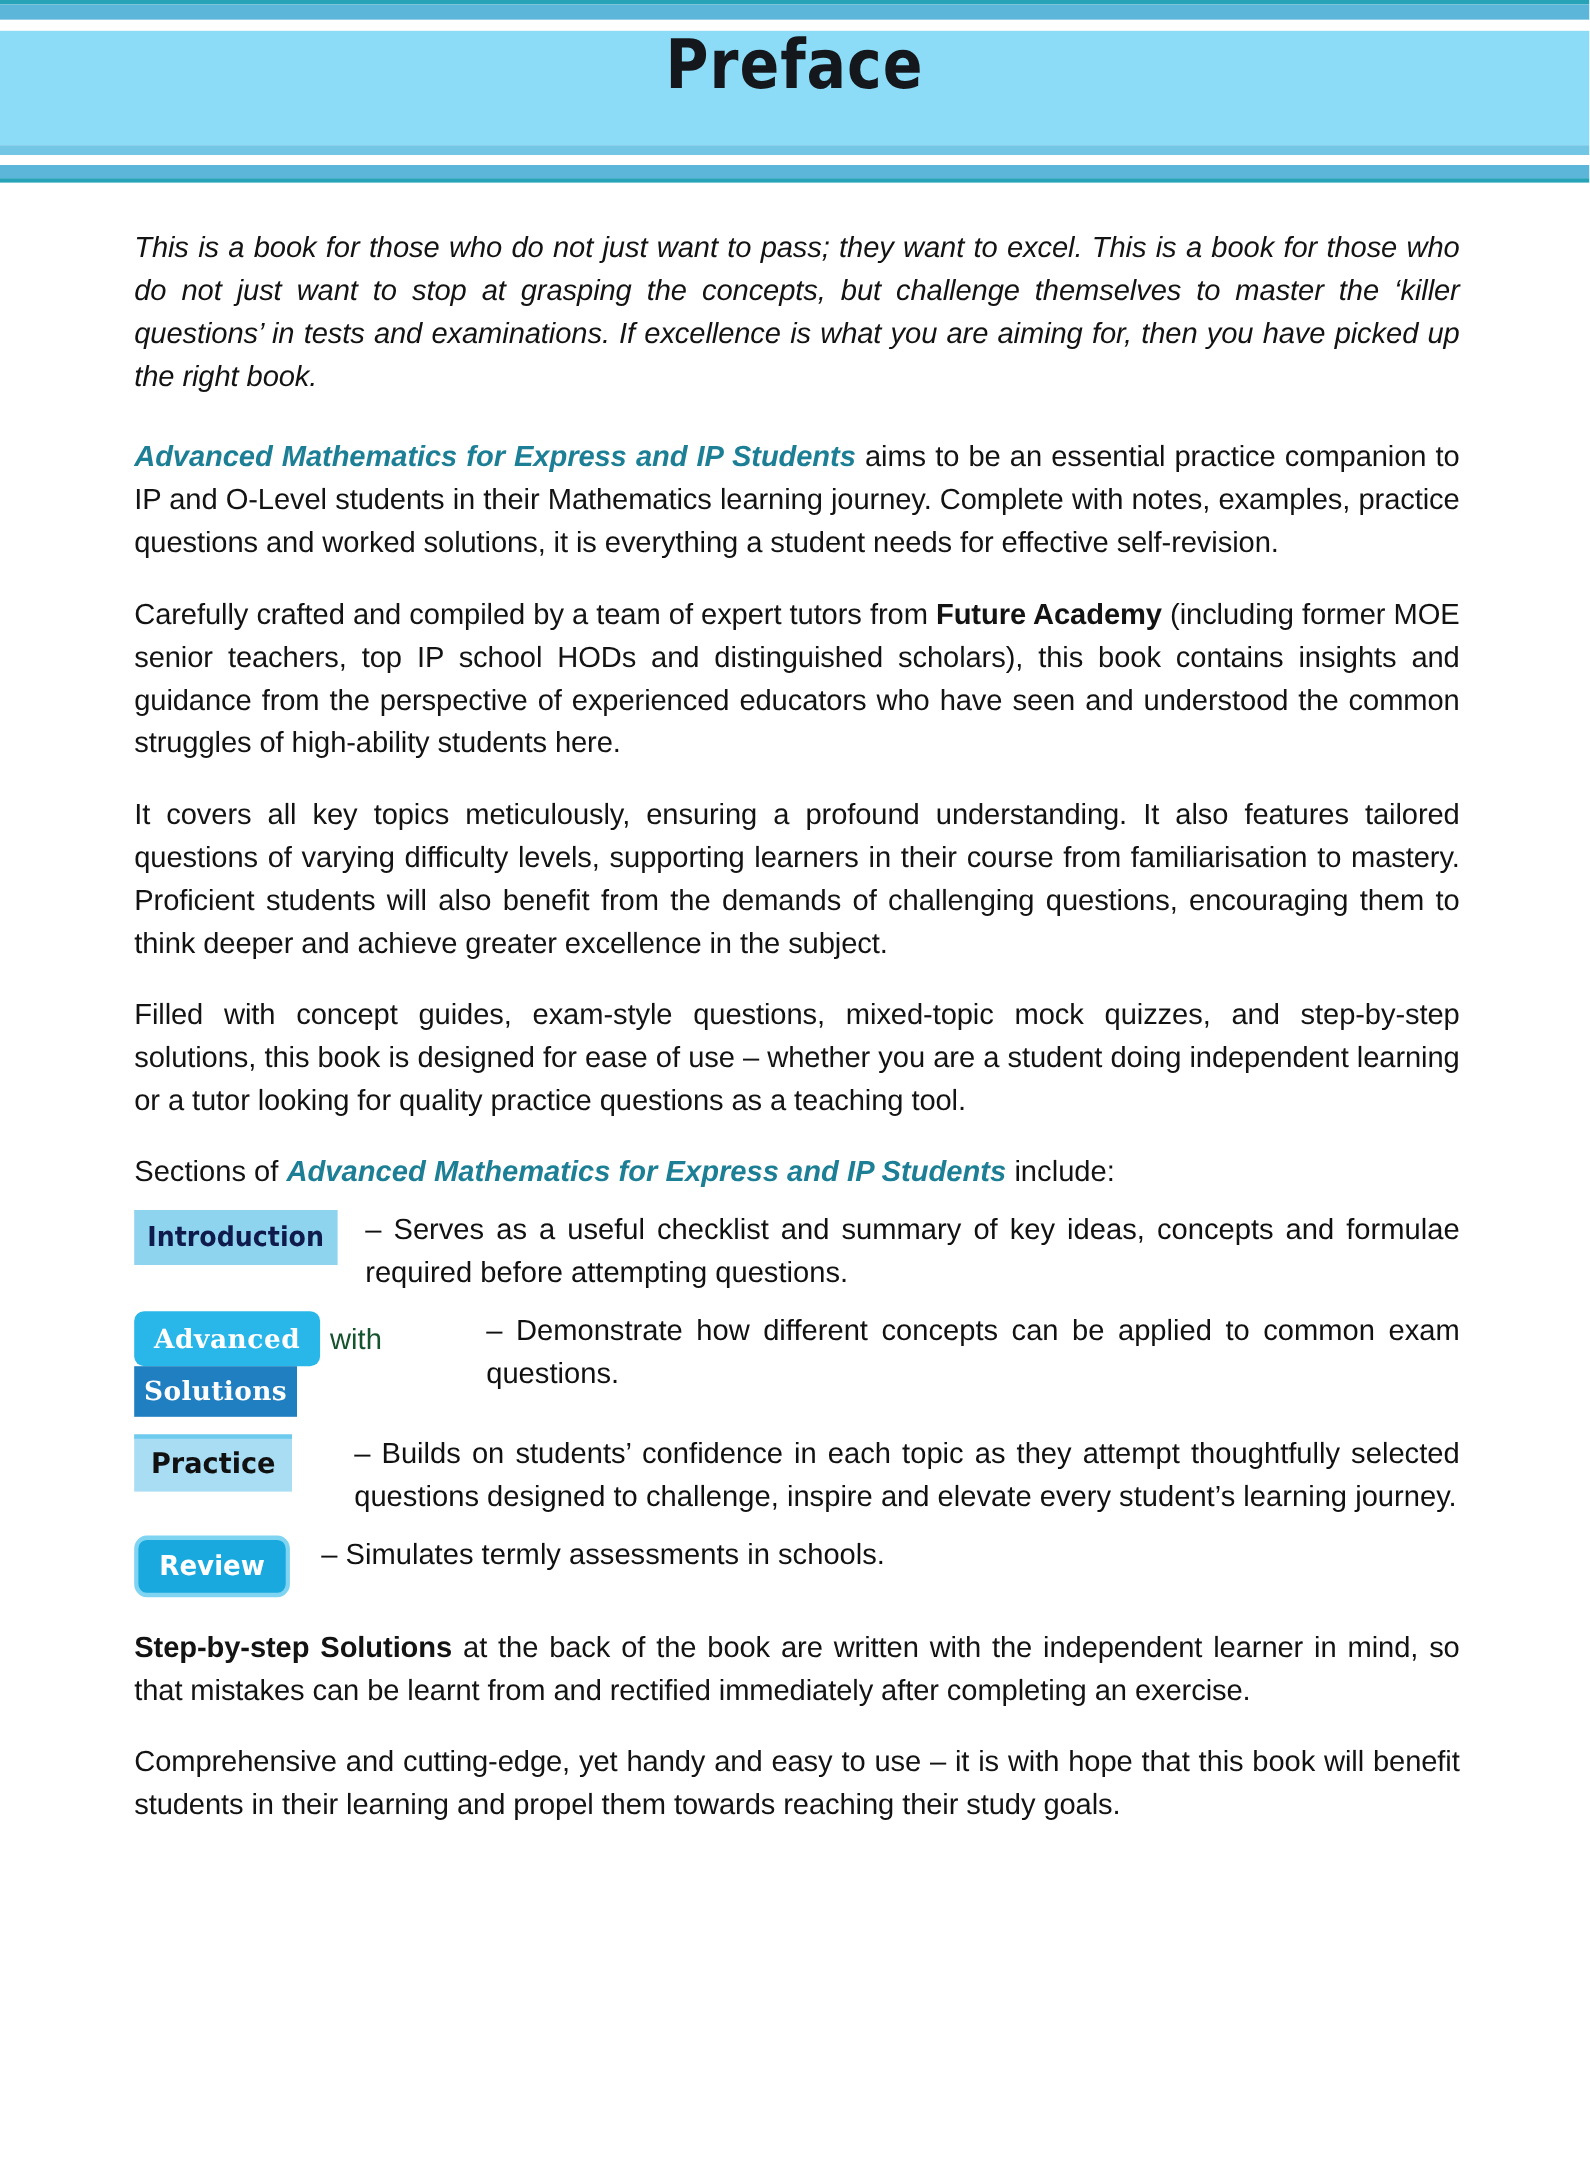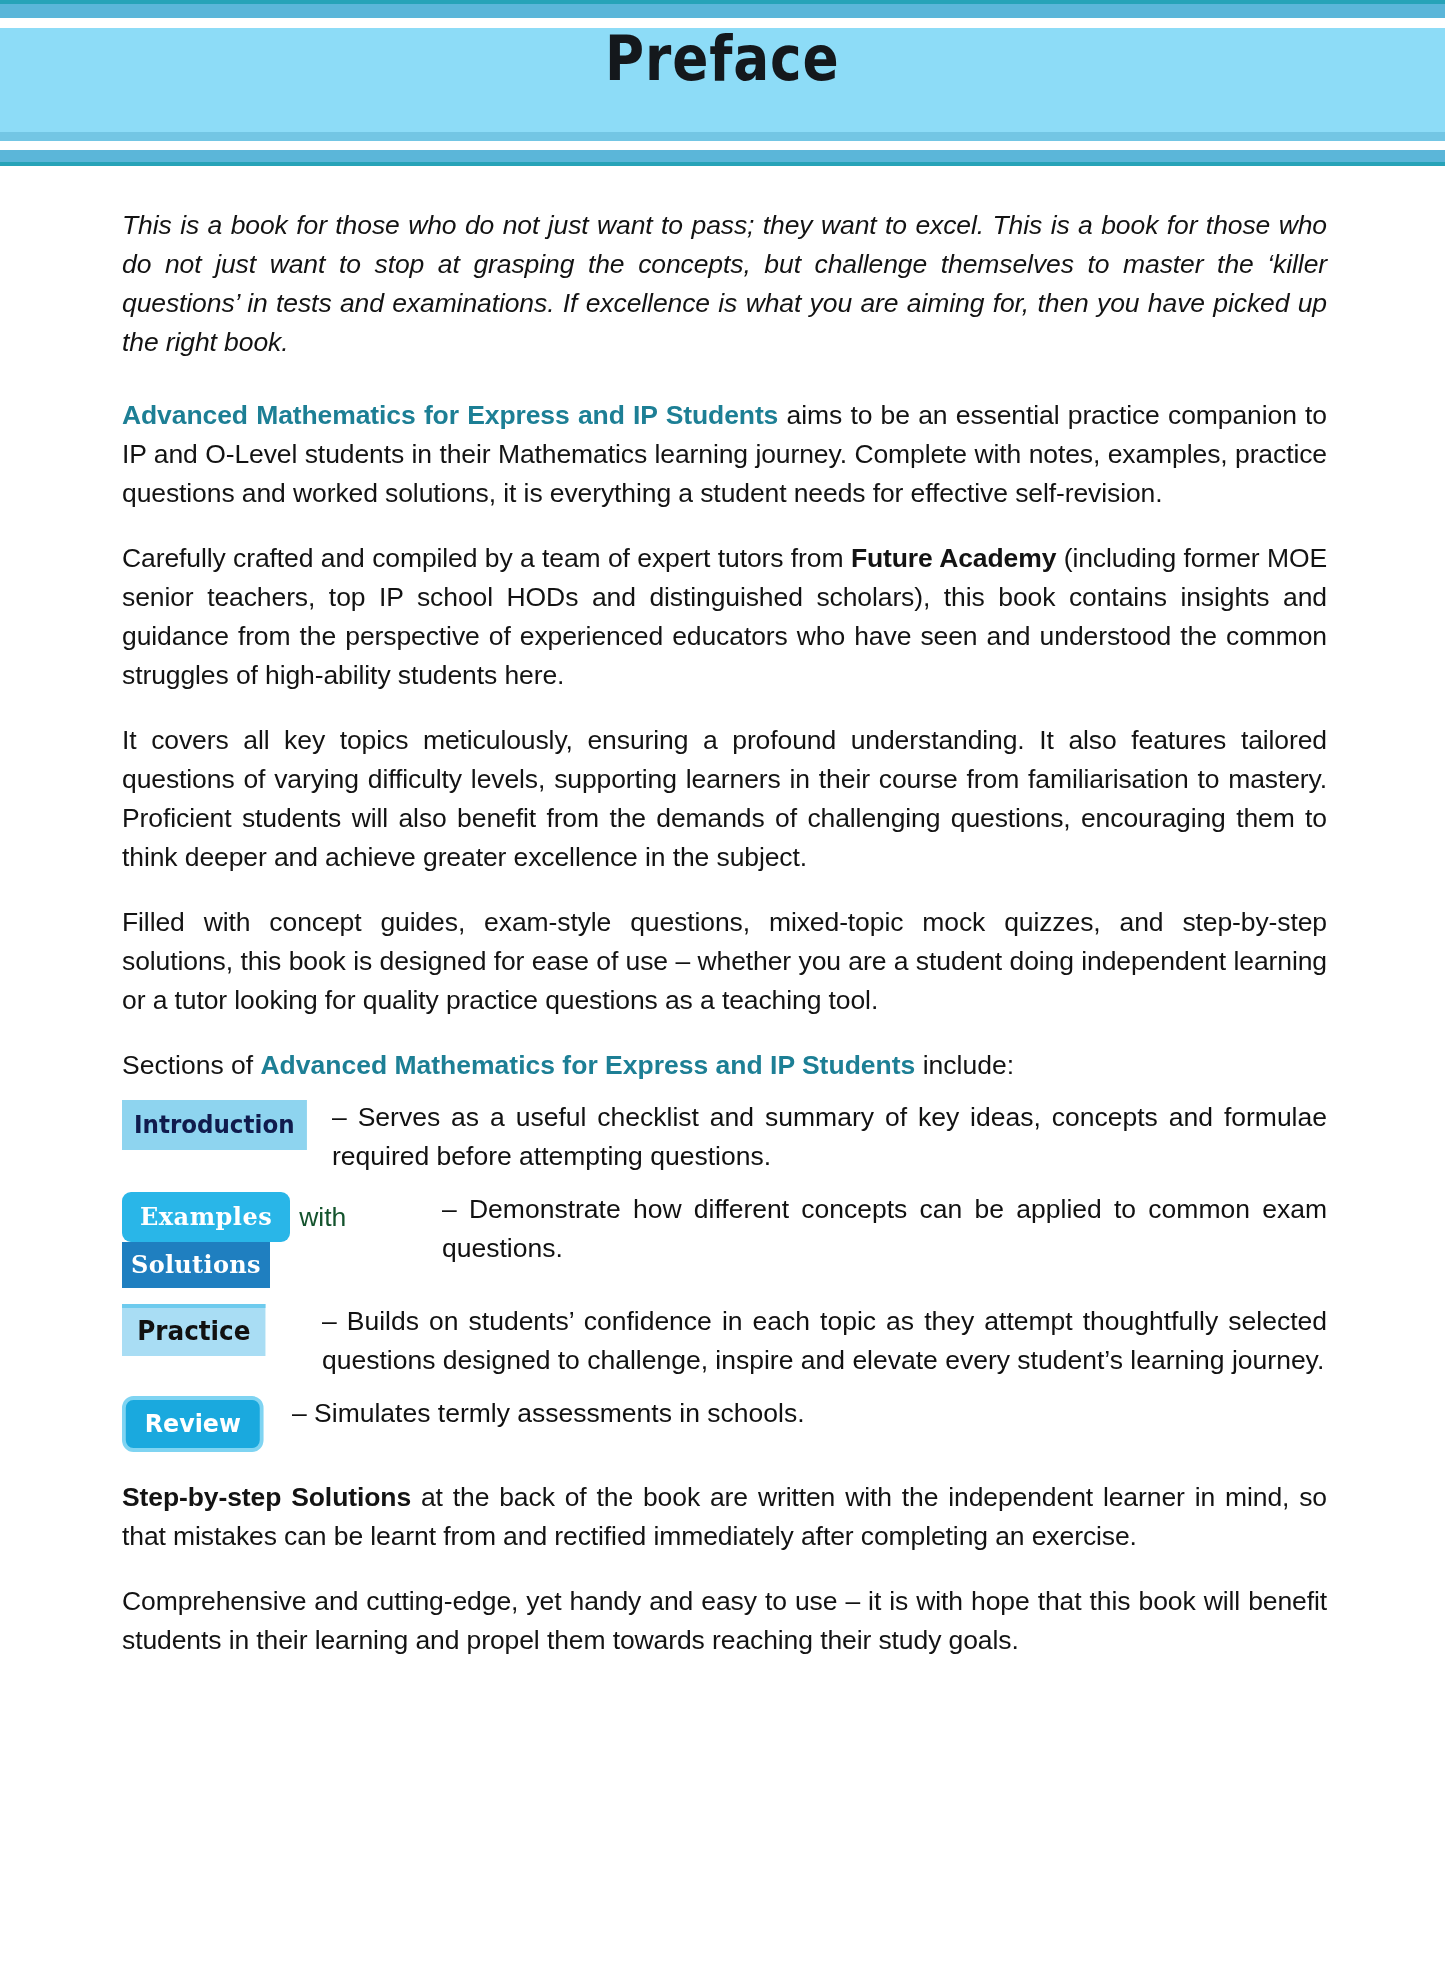"Advanced Mathematics for Express and" .booktitle { font-style: none -> italic }
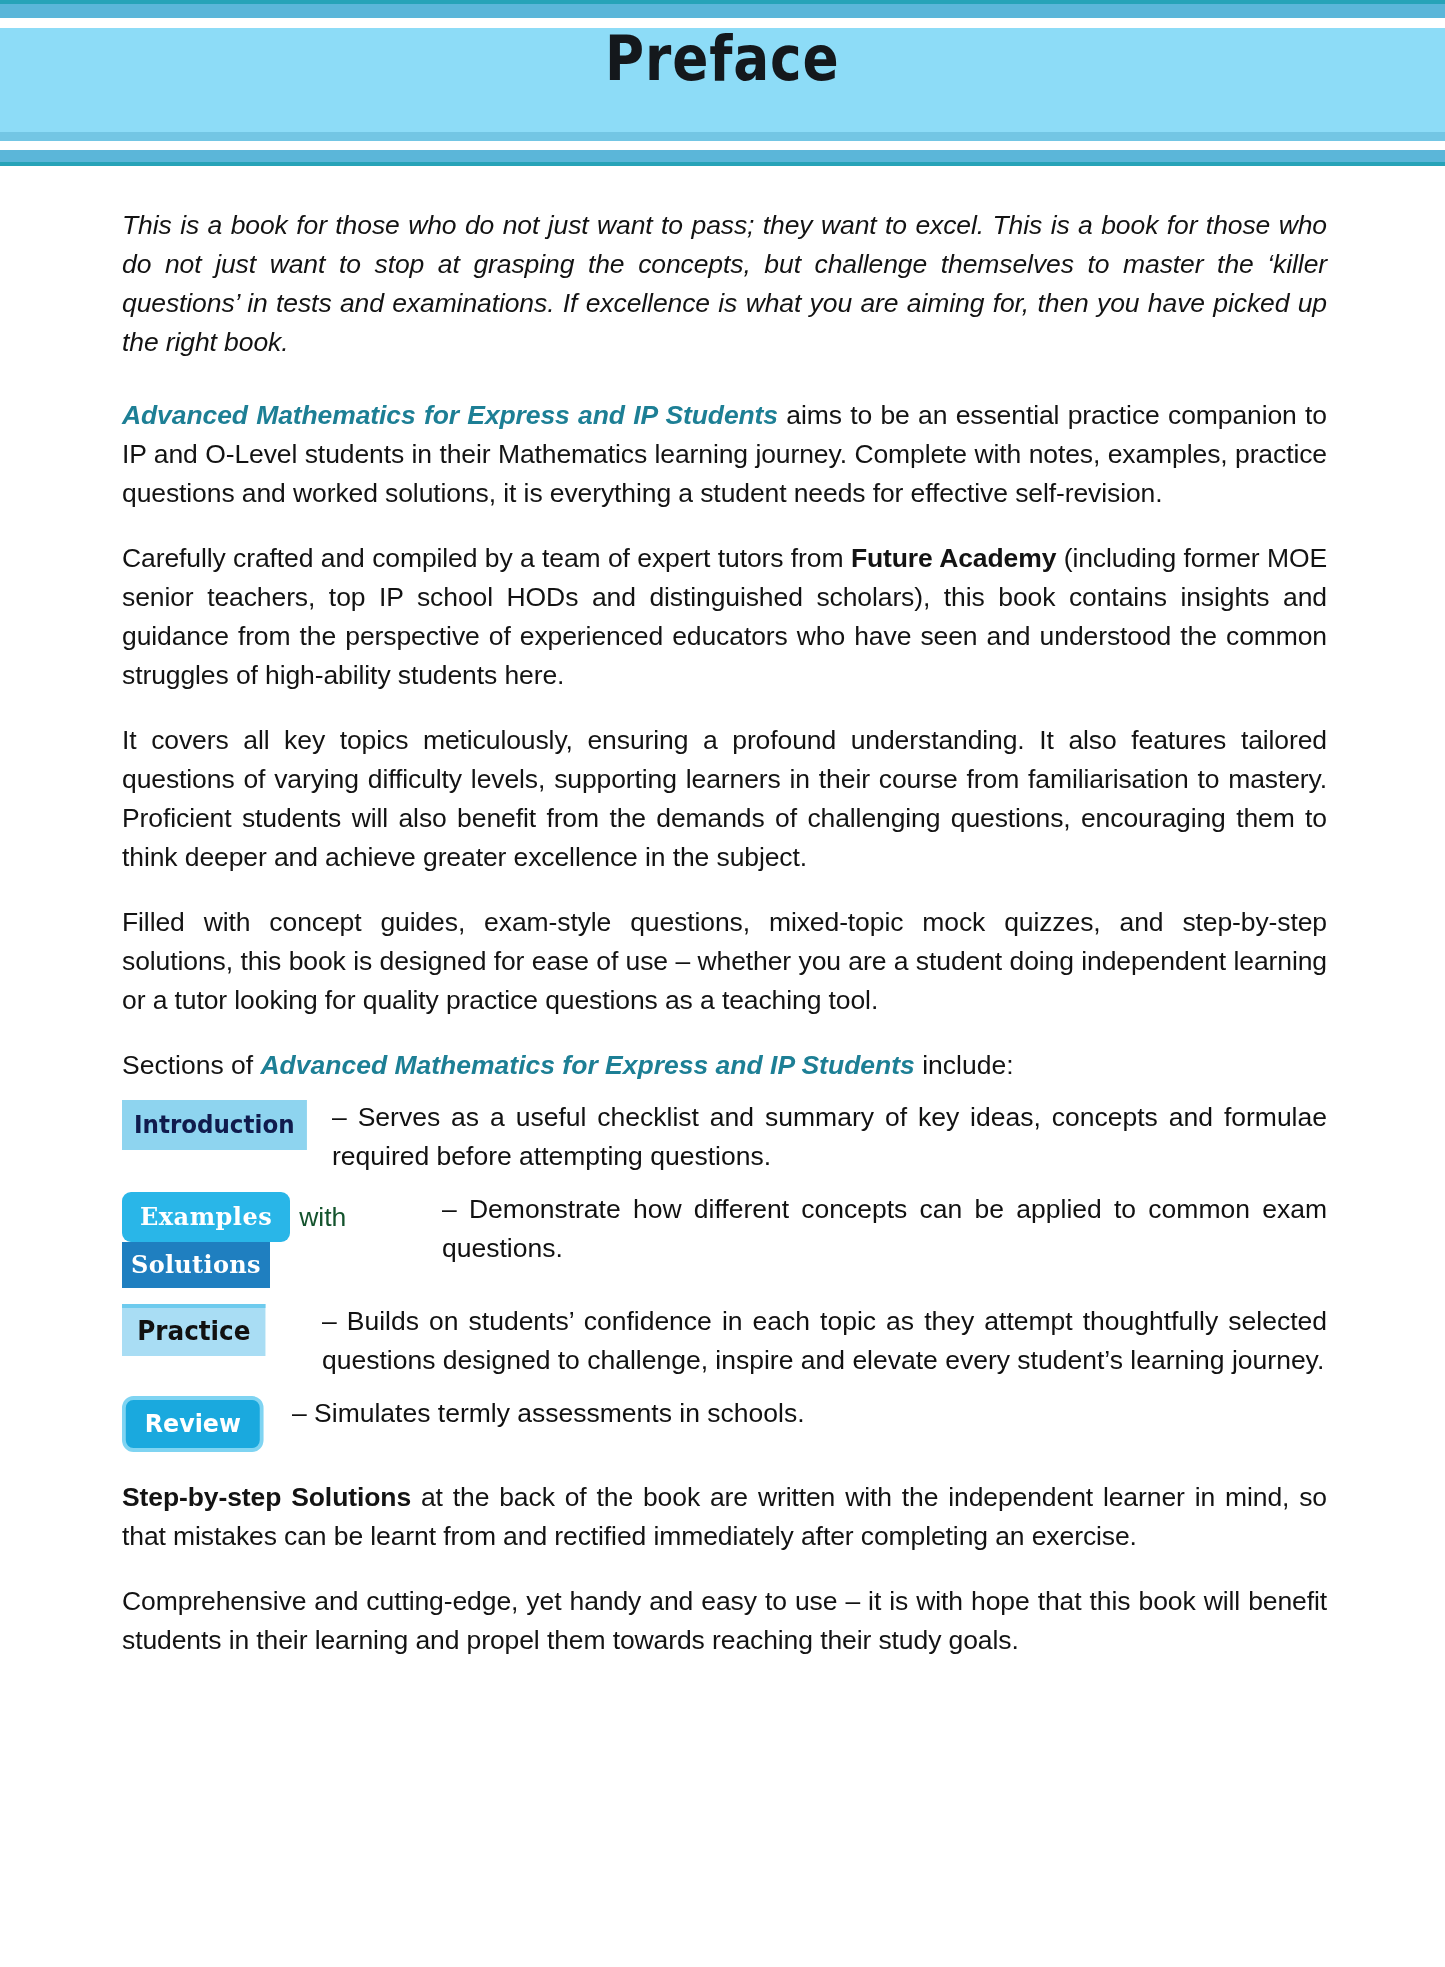"Examples" span.badge { text: Examples -> Advanced }
